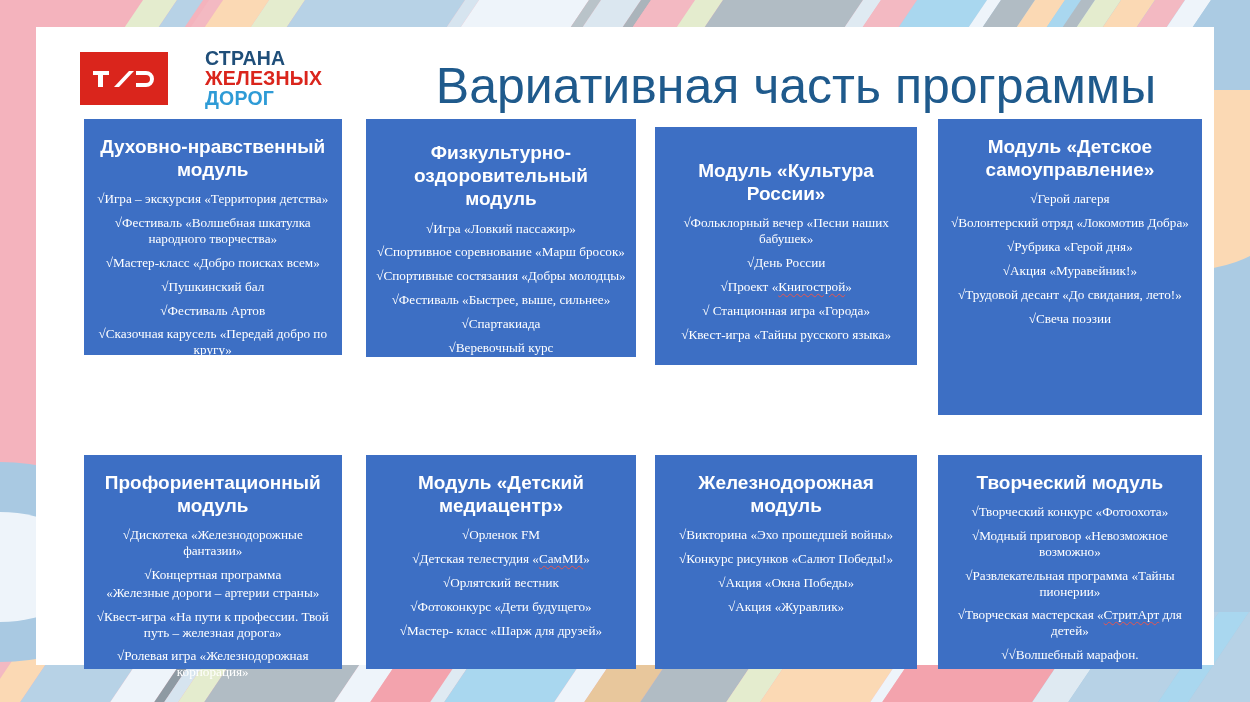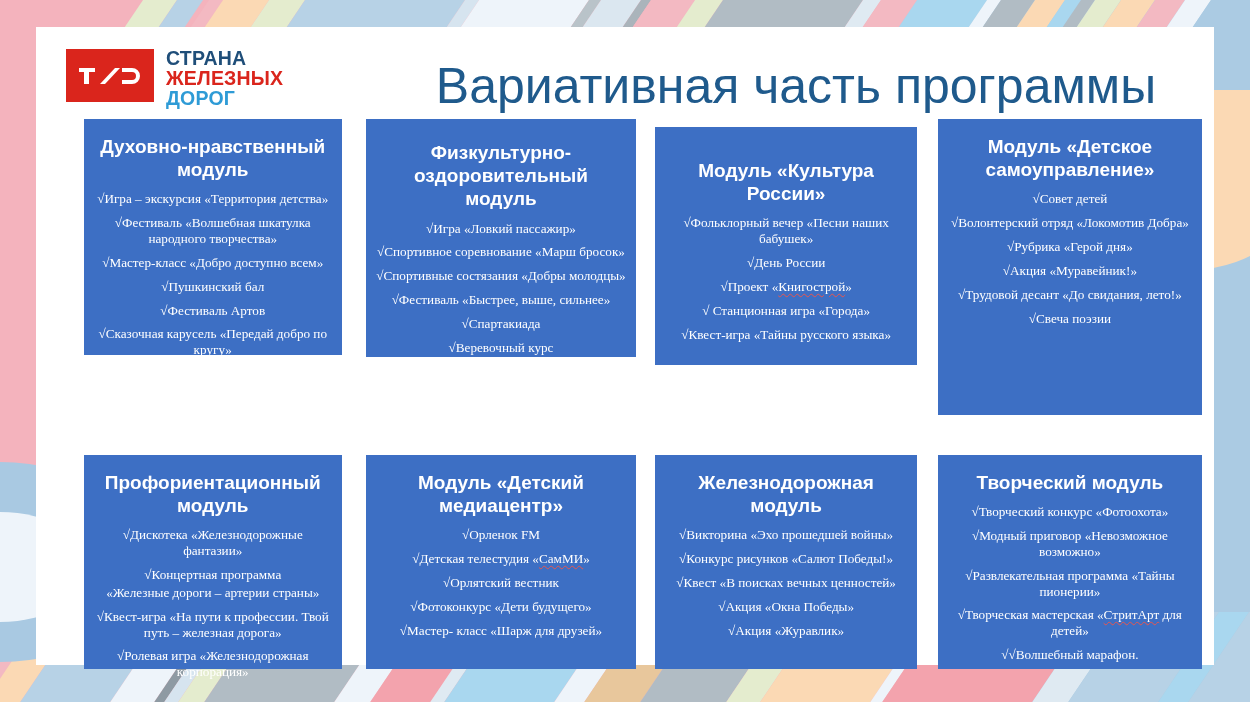"СТРАНА" .logo-wrap { align-items: flex-start -> center; gap: none -> 25px; left: 30px -> 44px }
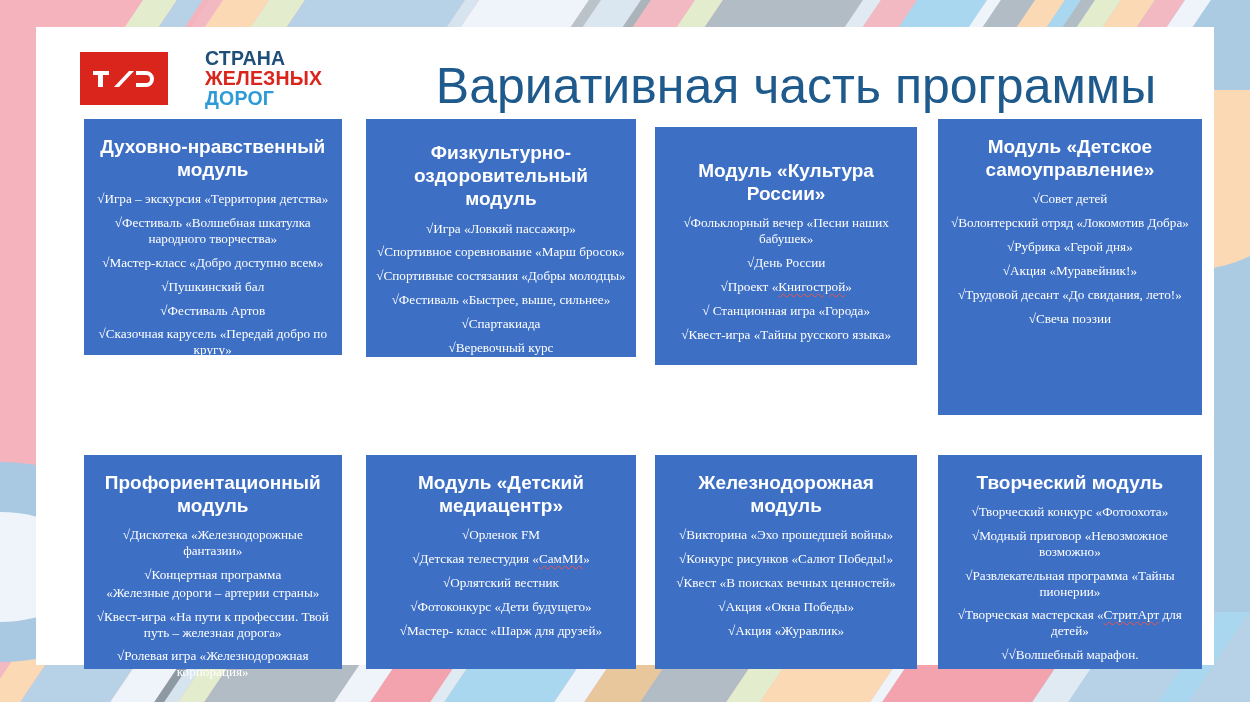"√Совет детей" li { text: Совет детей -> Герой лагеря }
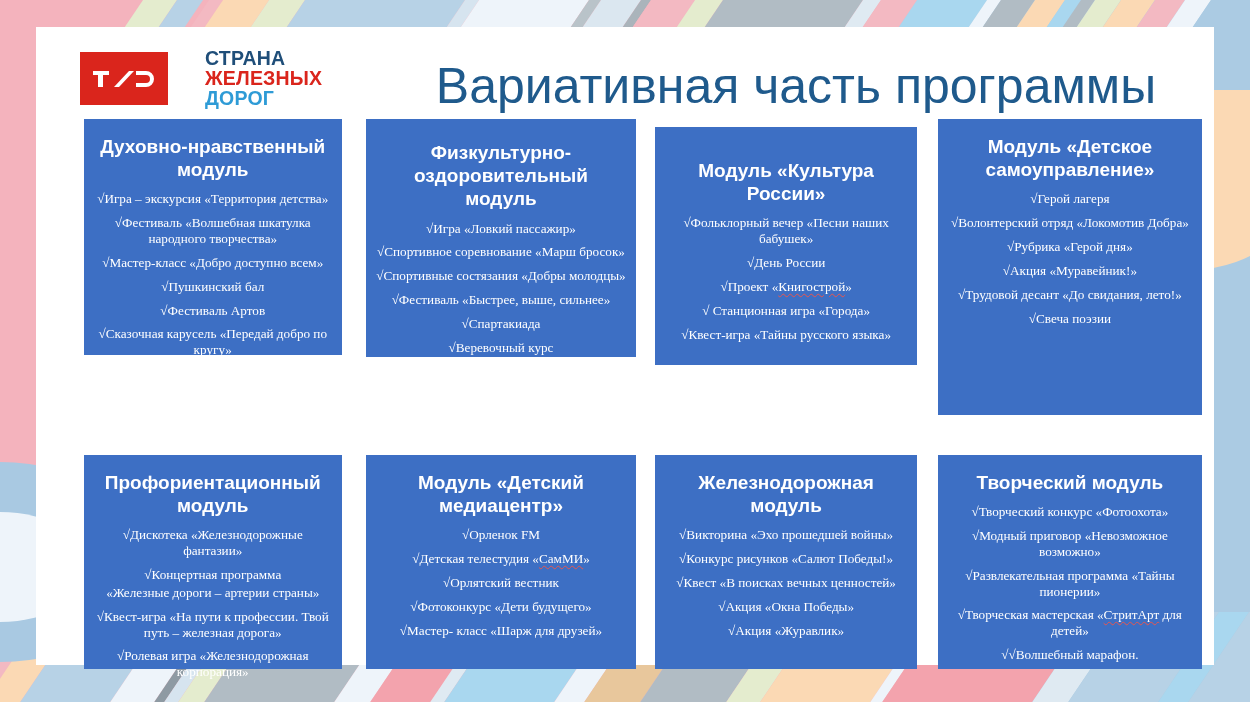"√Мастер-класс «Добро доступно всем»" li { text: доступно -> поисках }
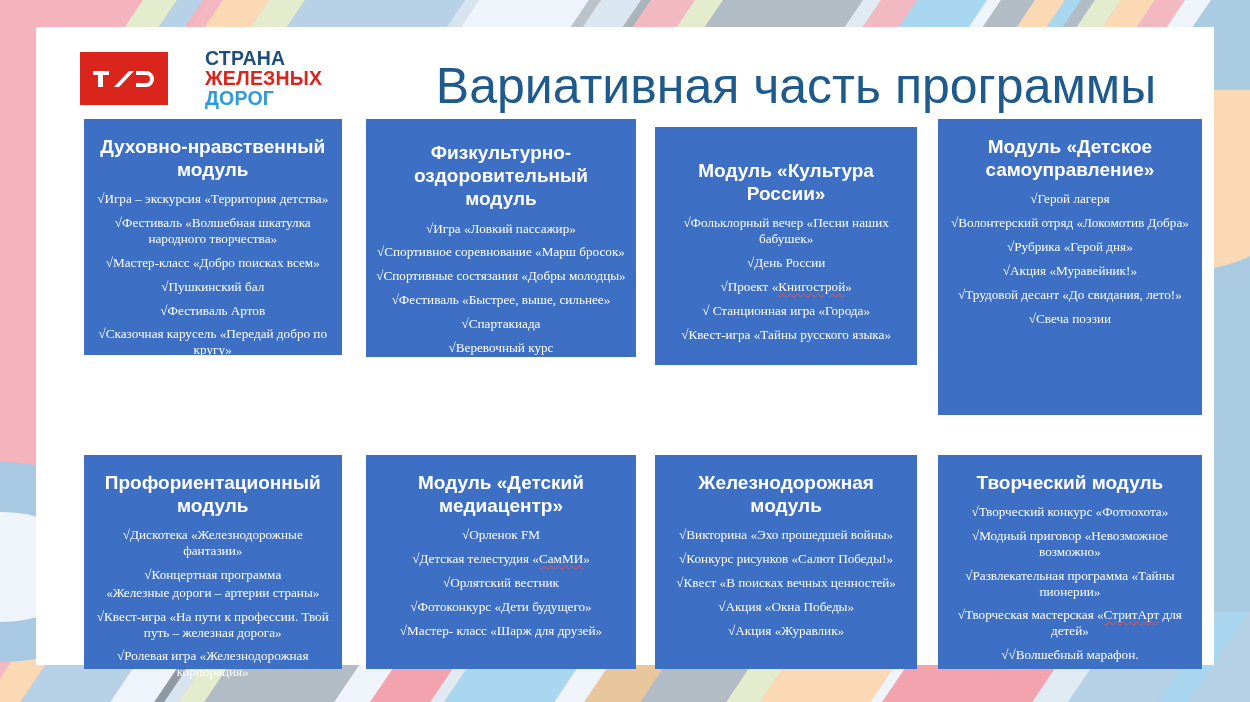"√Квест «В поисках вечных ценностей»" li { html: <li>√Квест «В поисках вечных ценностей»</li> -> none }
